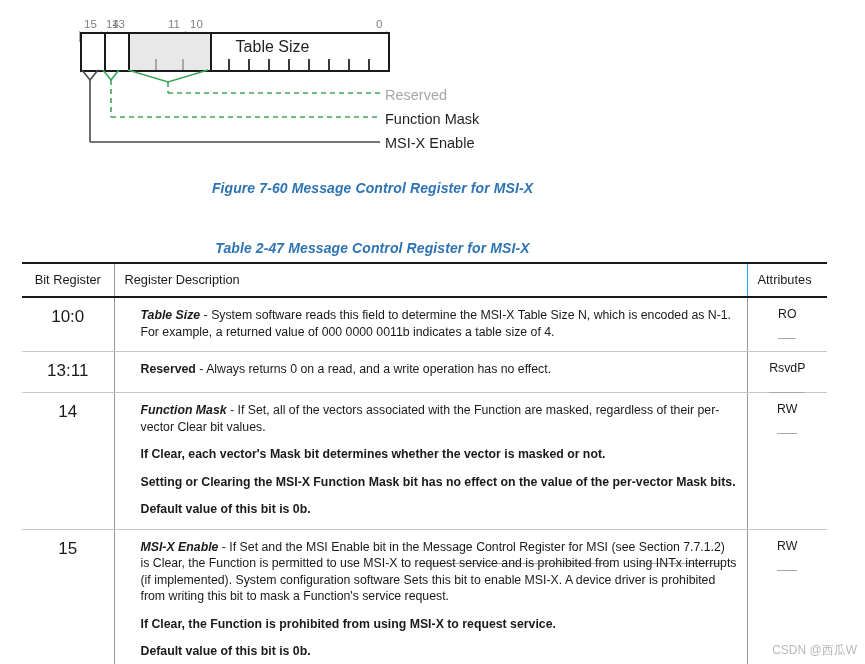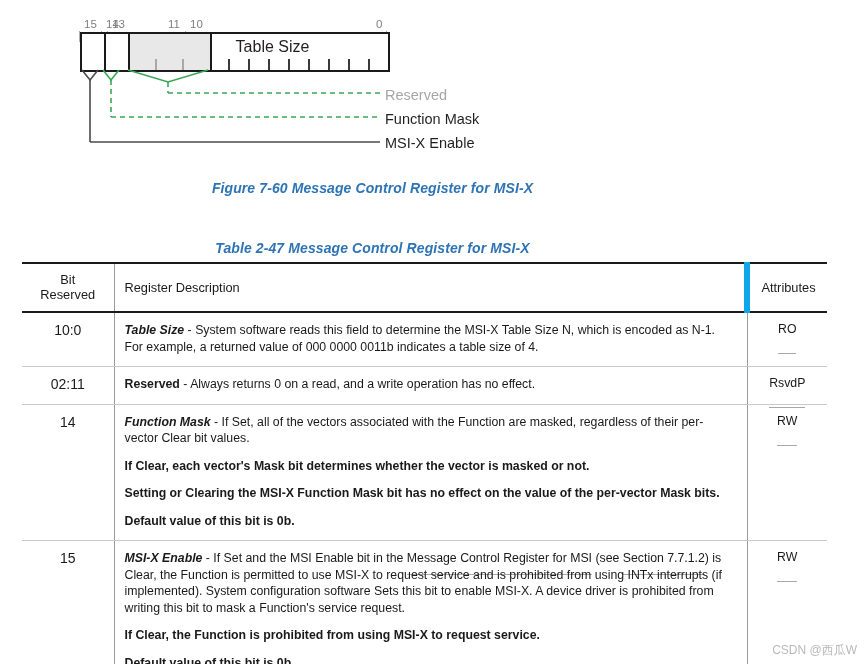"Bit Reserved" th.bit-head { text: Reserved -> Register }
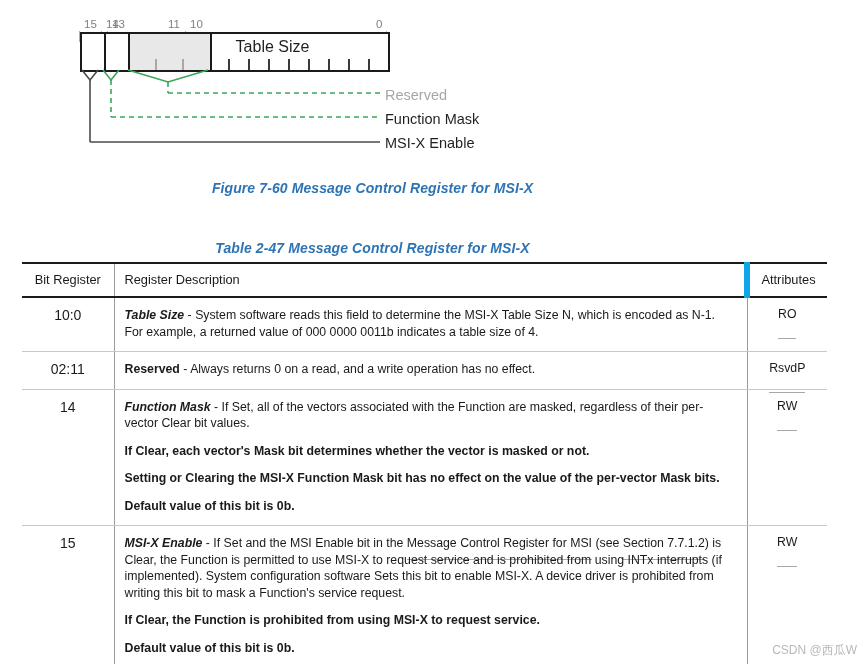"Attributes" th.attr-head { border-left: 6px solid #0ea5e9 -> 1px solid #0ea5e9; text-align: center -> left }
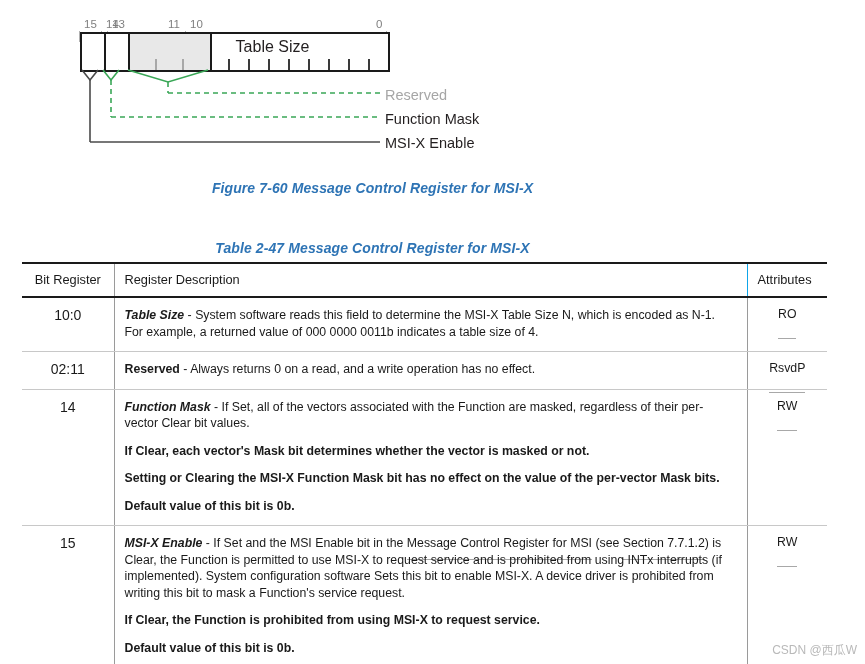"10:0" td.bit-cell { font-size: 14px -> 17px }
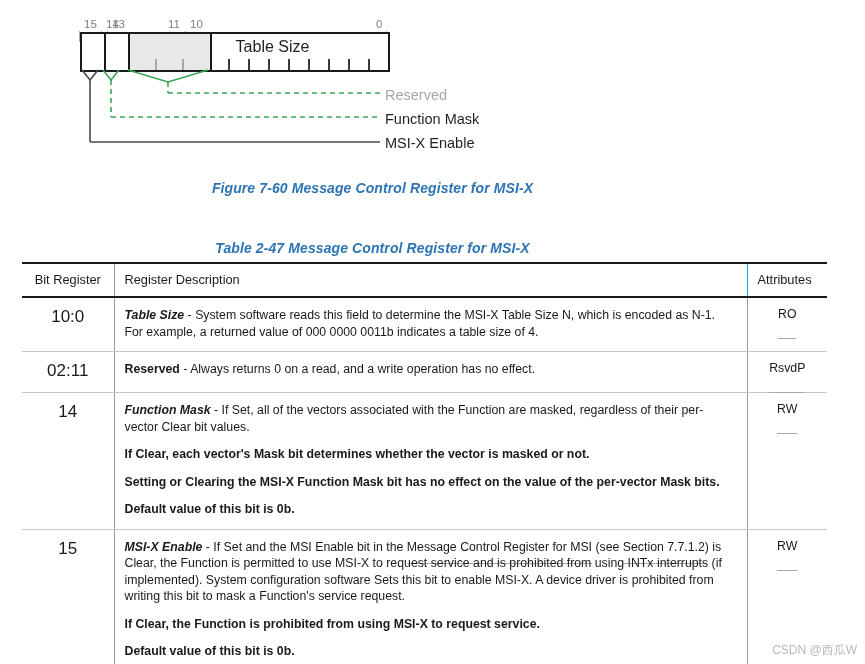"Table Size - System software" .para { margin: 0 0 0 0 -> 0 0 0 16px }
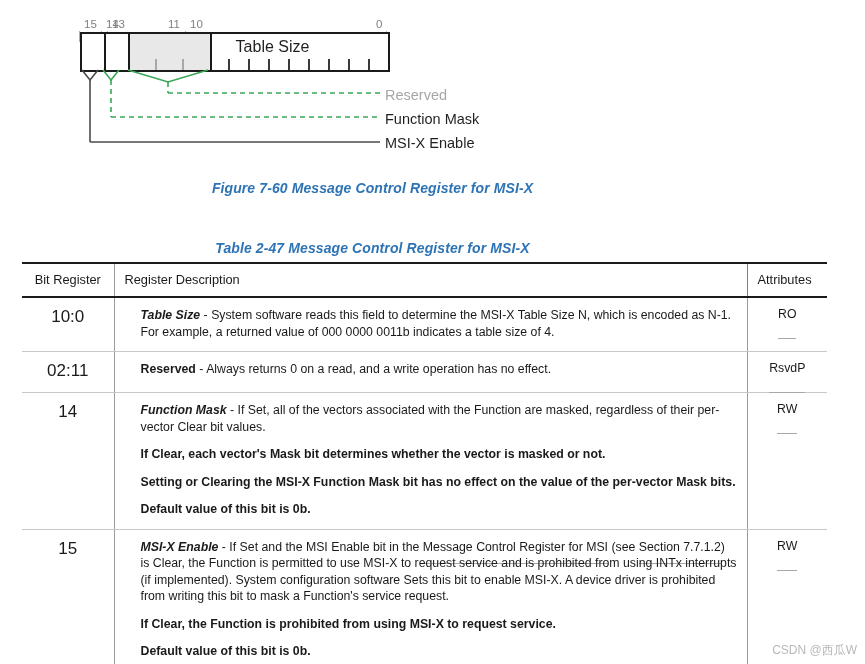"02:11" td.bit-cell { text: 02:11 -> 13:11 }
